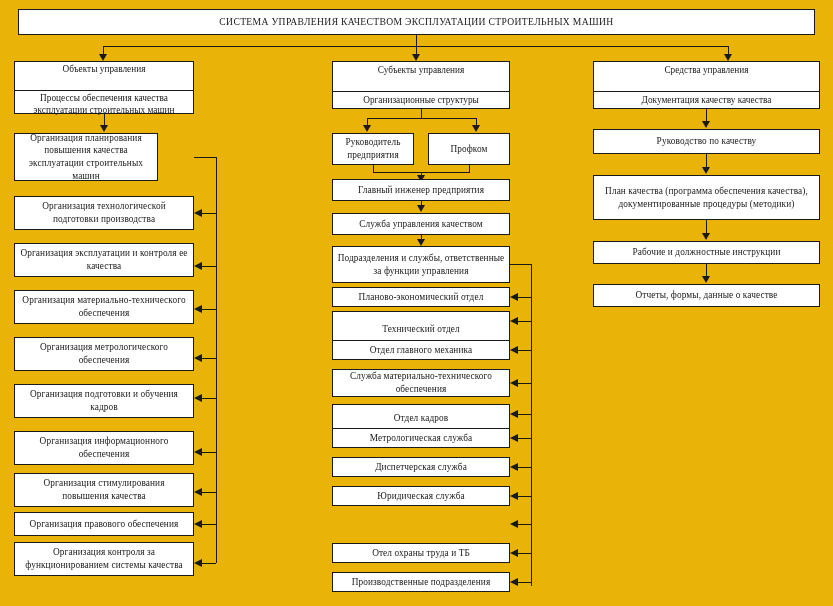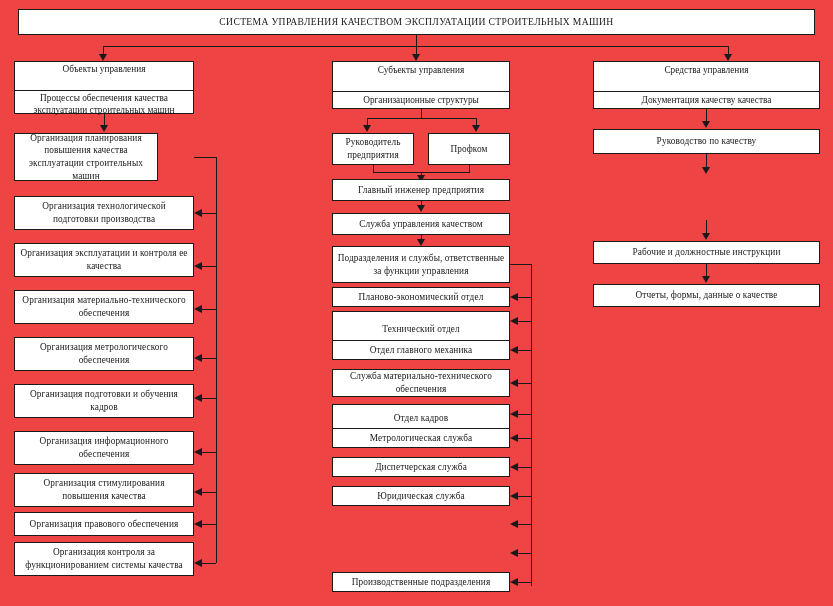"СИСТЕМА УПРАВЛЕНИЯ КАЧЕСТВОМ" #canvas { background: #ef4444 -> #eab308 }
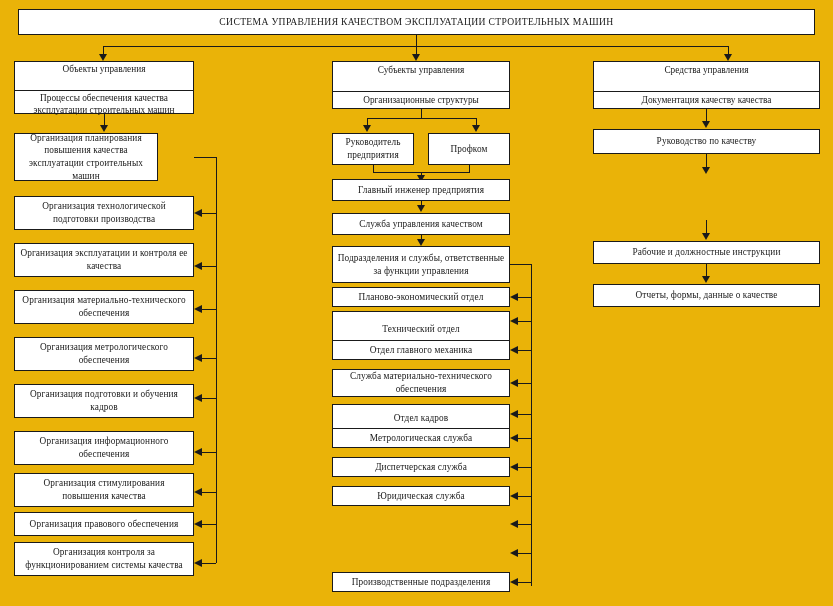"План качества (программа обеспечения" div.box { html: none -> <div> <span>План качества (программа обеспечения качества), документированные процедуры (методики)</span> </div> }
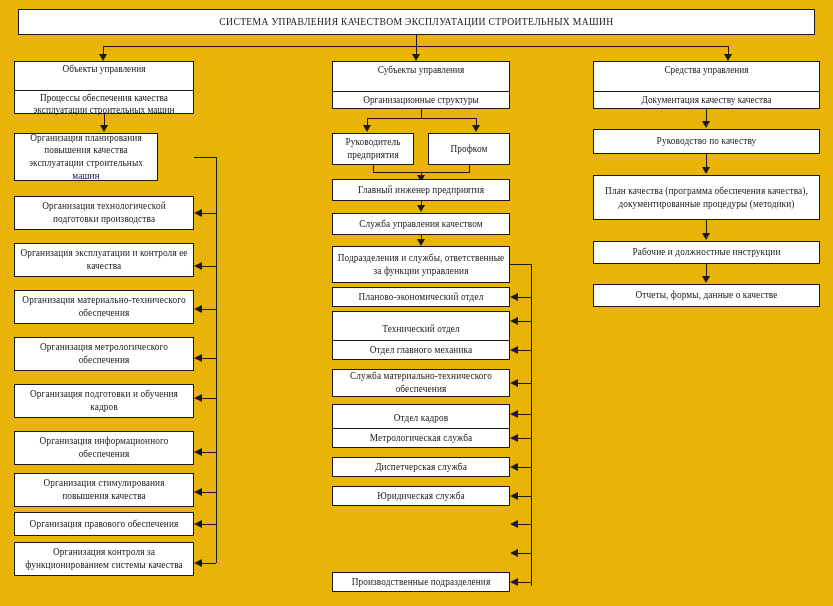"Отел охраны труда и ТБ" div.box { html: none -> <div> <span>Отел охраны труда и ТБ</span> </div> }
